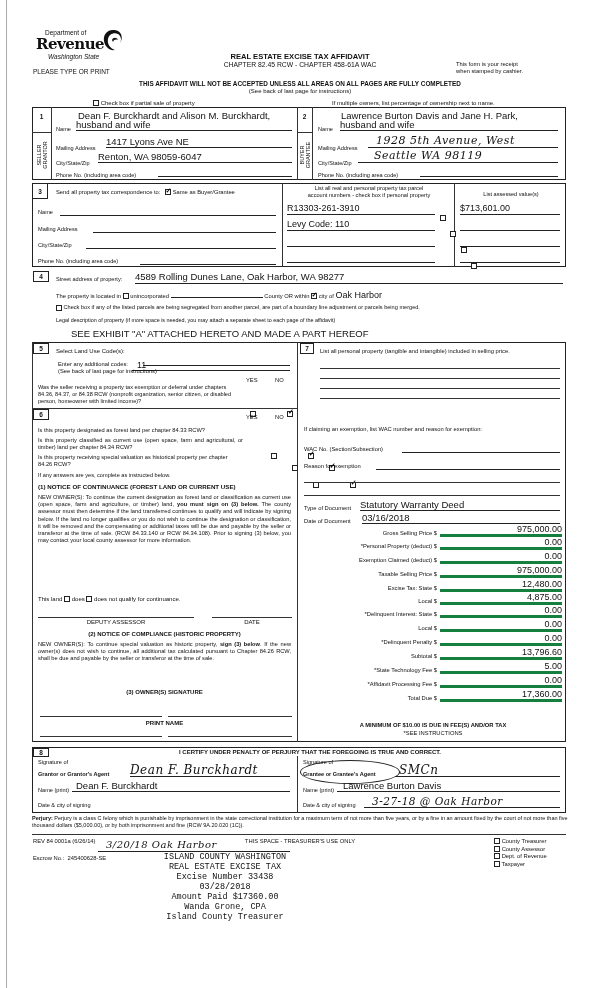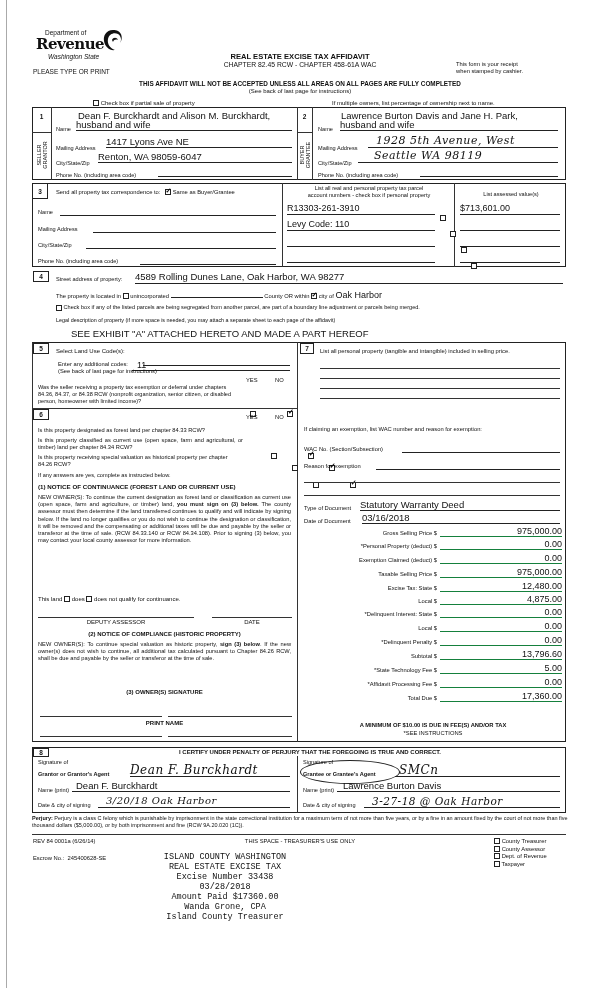"975,000.00" .fee-row .val { border-bottom: 1px solid #15803d -> 3px solid #15803d }
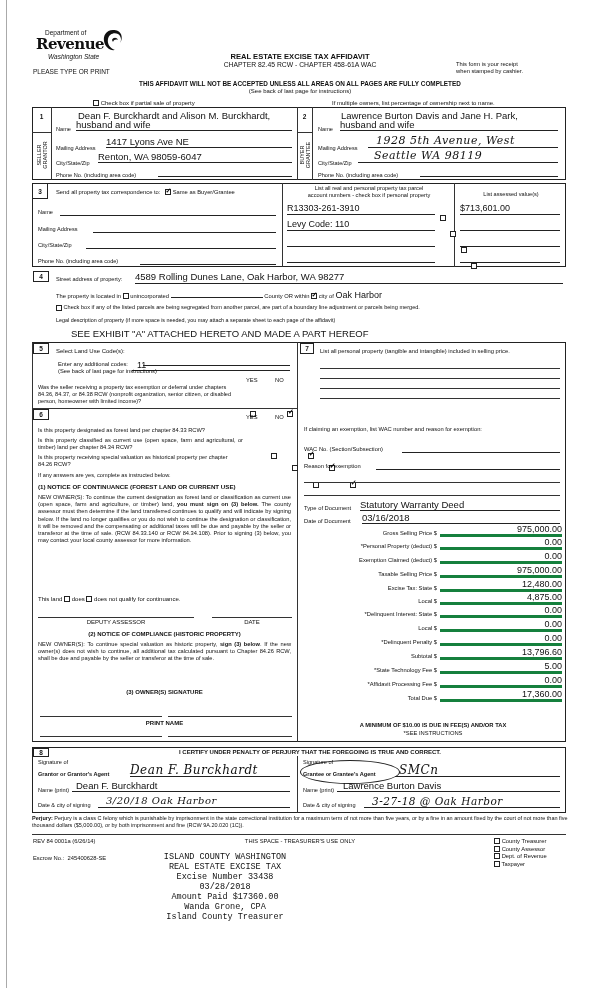"3/20/18 Oak Harbor" div.abs { top: 795px -> 839px }
